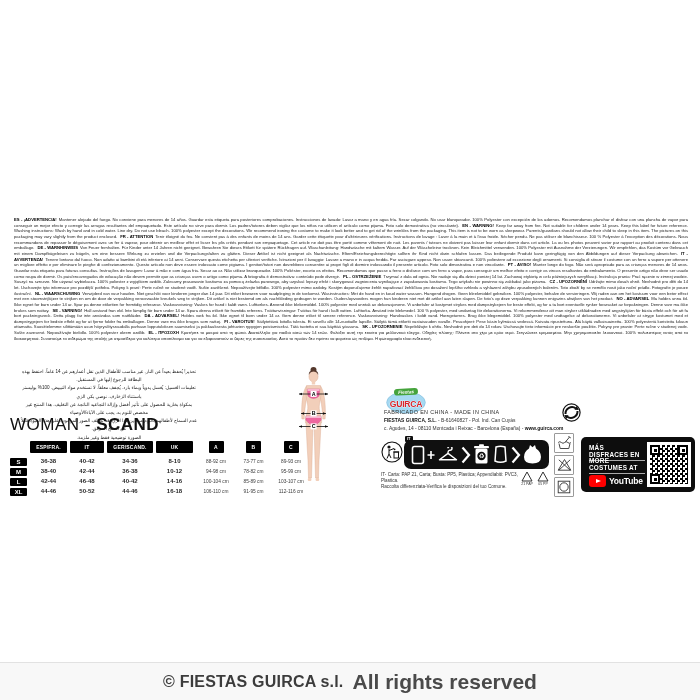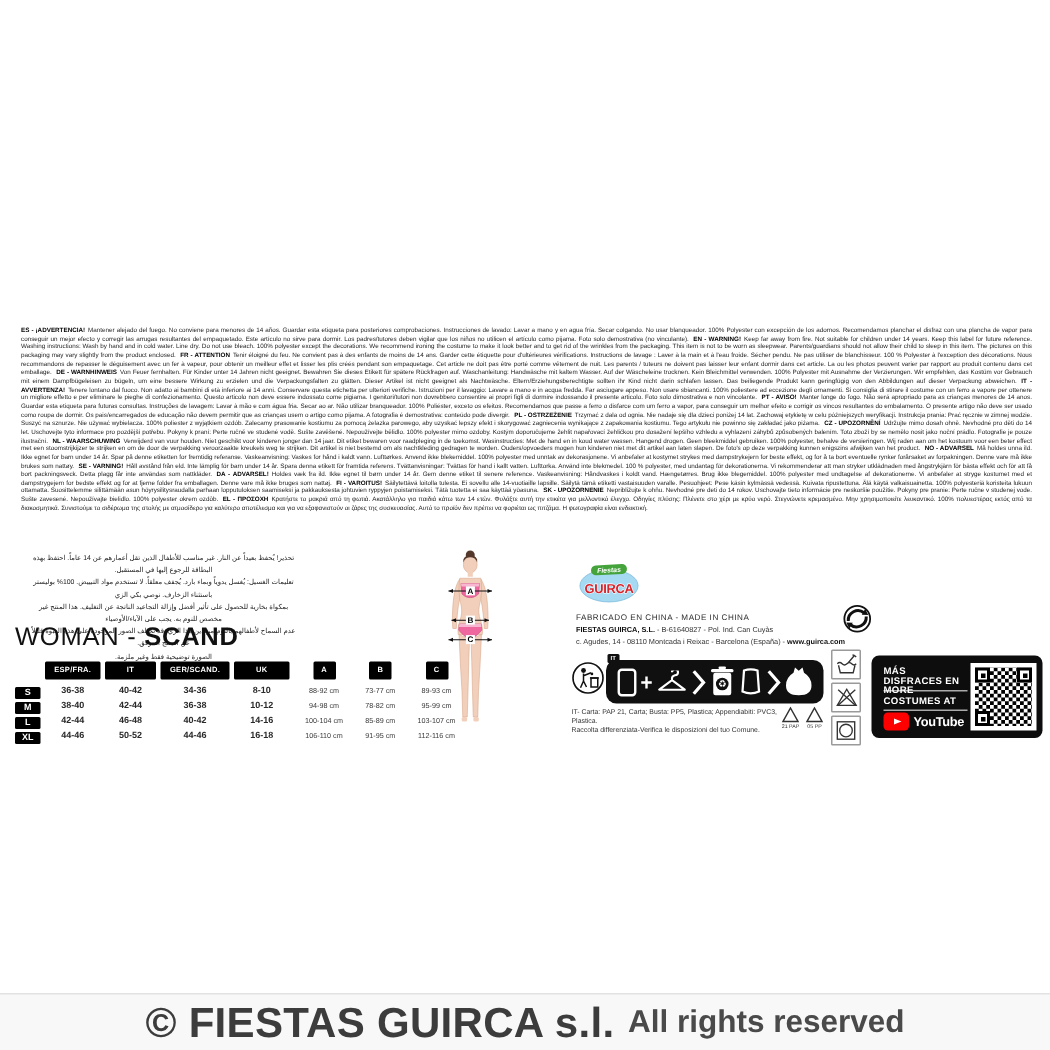"GUIRCA" .logo { top: 375px -> 387px }
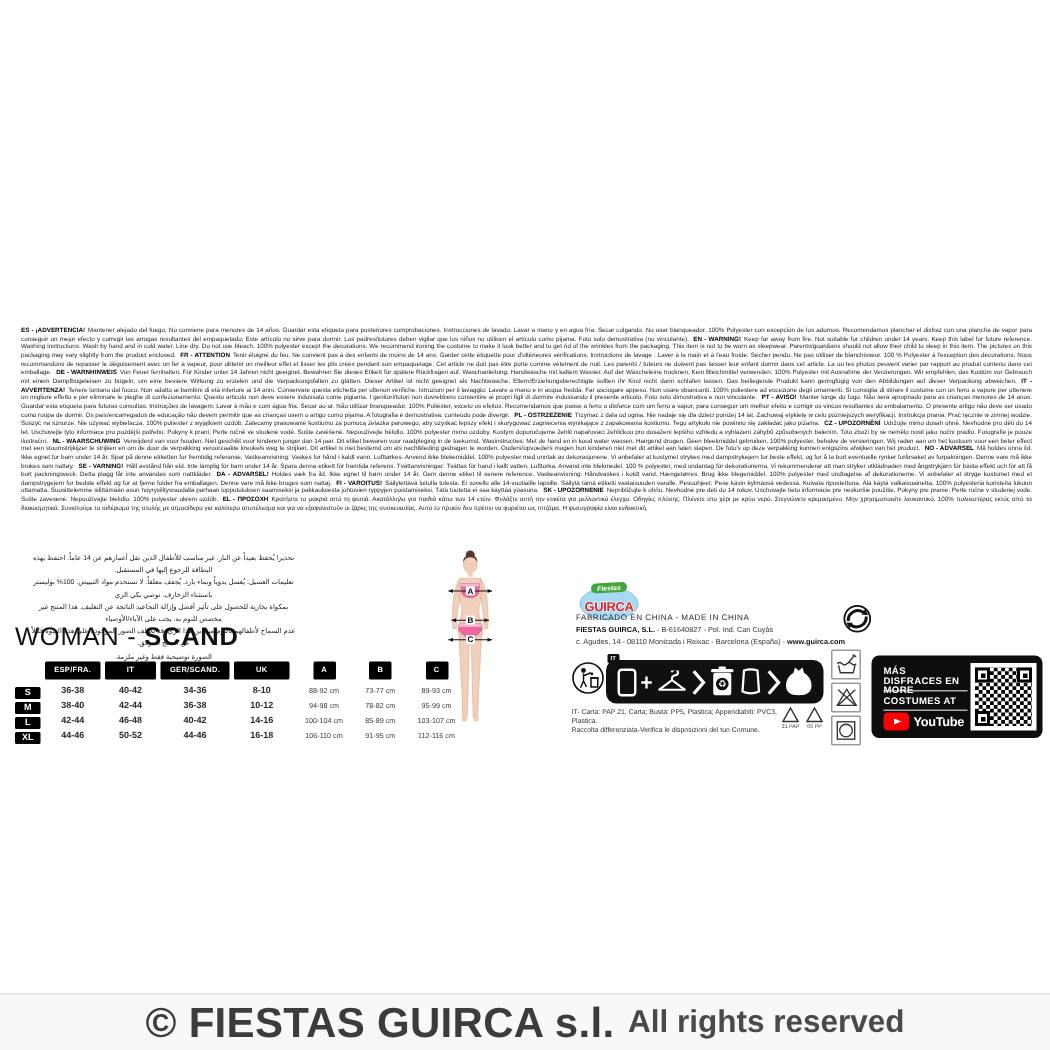"© FIESTAS GUIRCA s.l." .footer .fb { font-size: 28px -> 16px }
